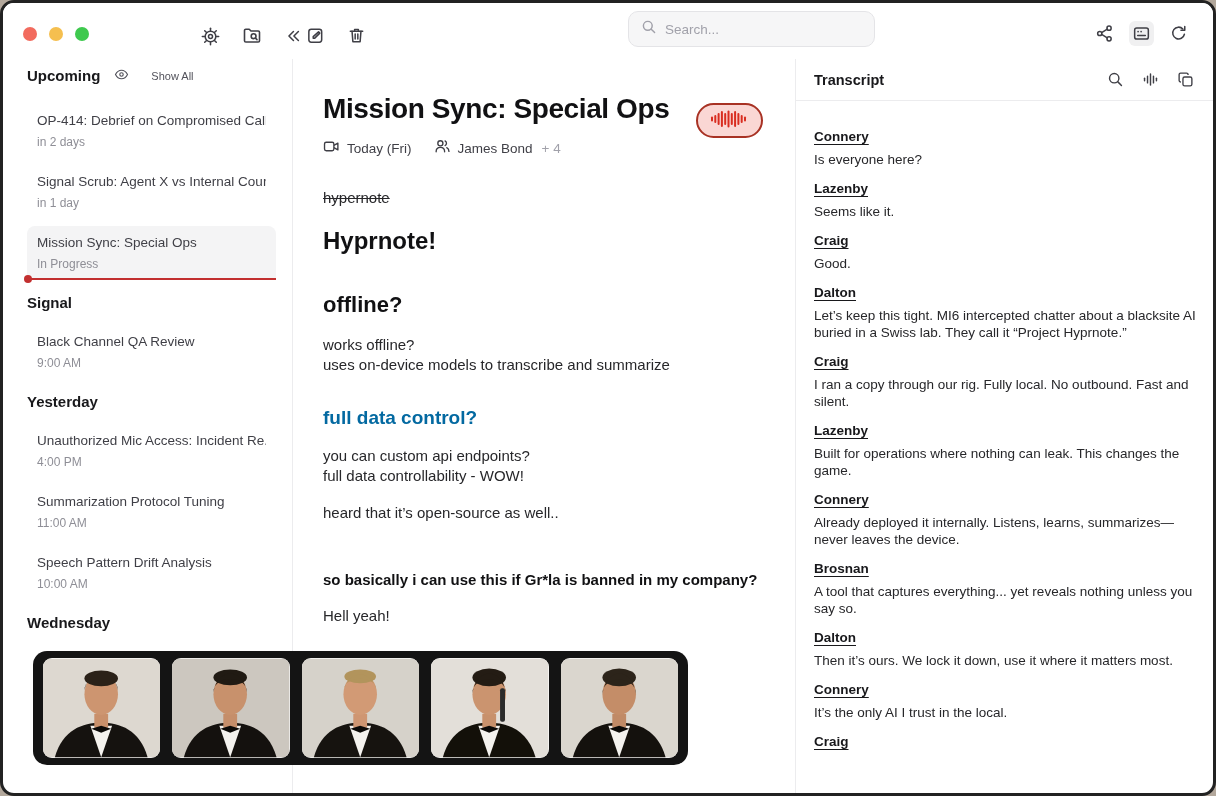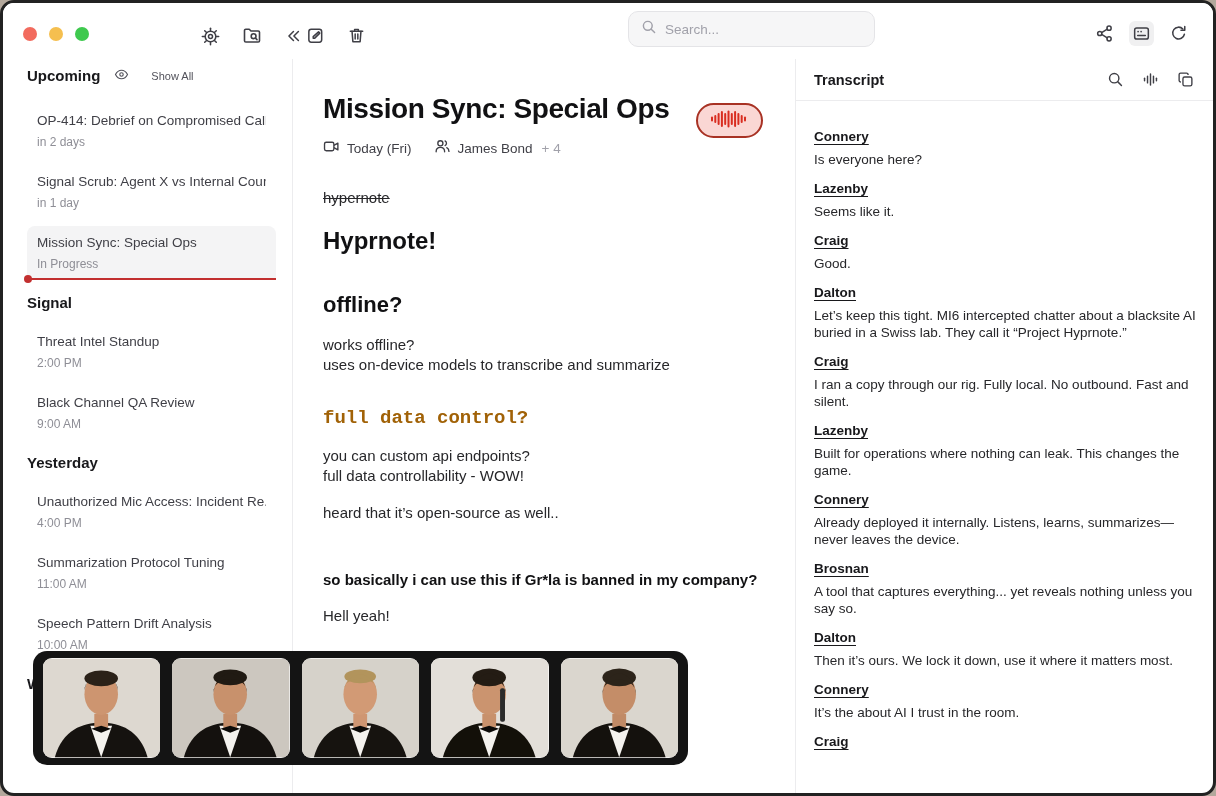"Threat Intel Standup" div.s-item { html: <div> <div>Threat Intel Standup</div> <div>2:00 PM</div> </div> -> none }
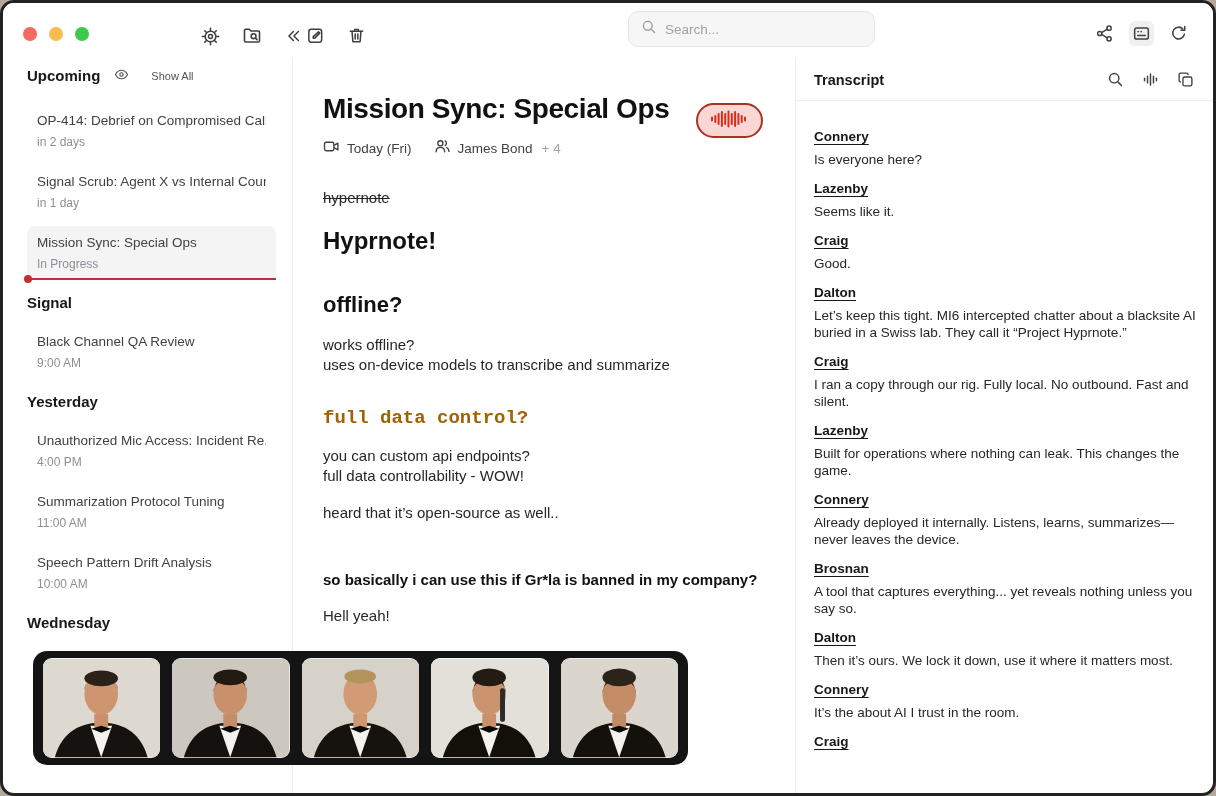"full data control?" .nb-h3 { color: #a16207 -> #0369a1; font-family: Liberation Mono, monospace -> none }
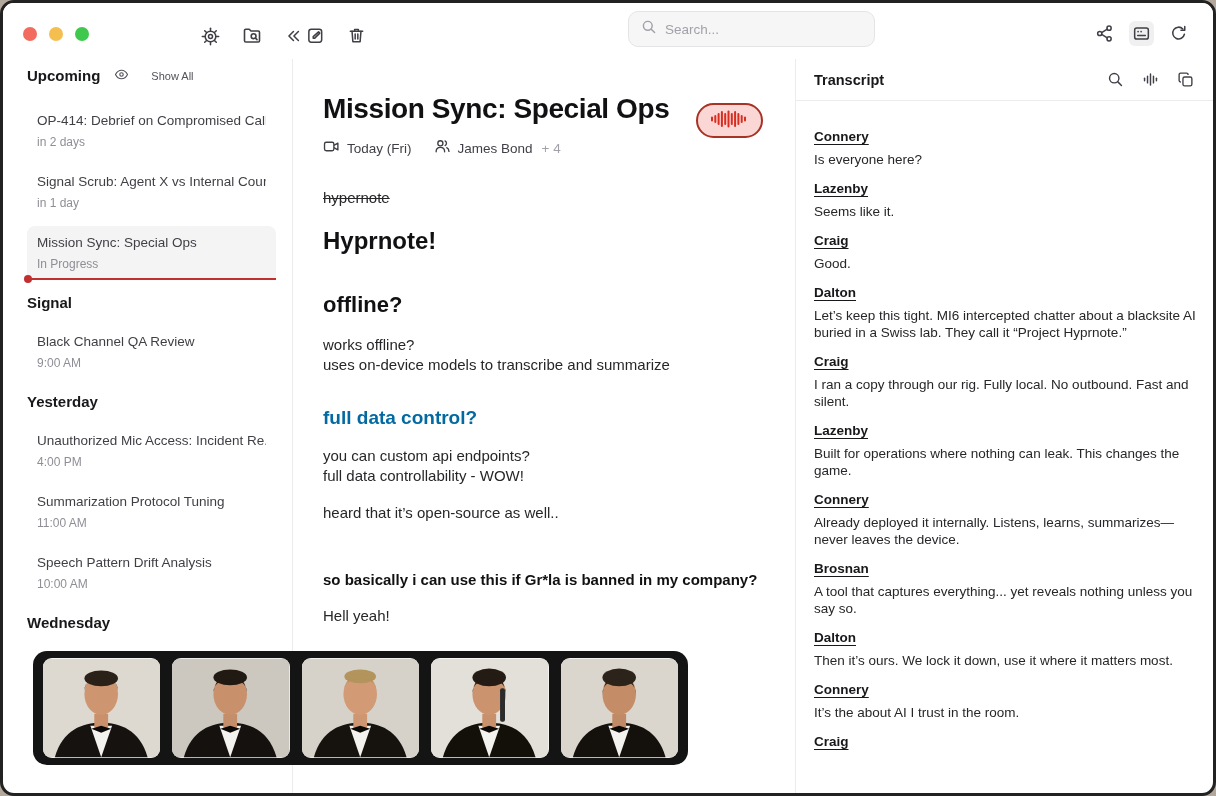"It’s the about AI I" div.t-text { text: about AI I trust in the room -> only AI I trust in the local }
